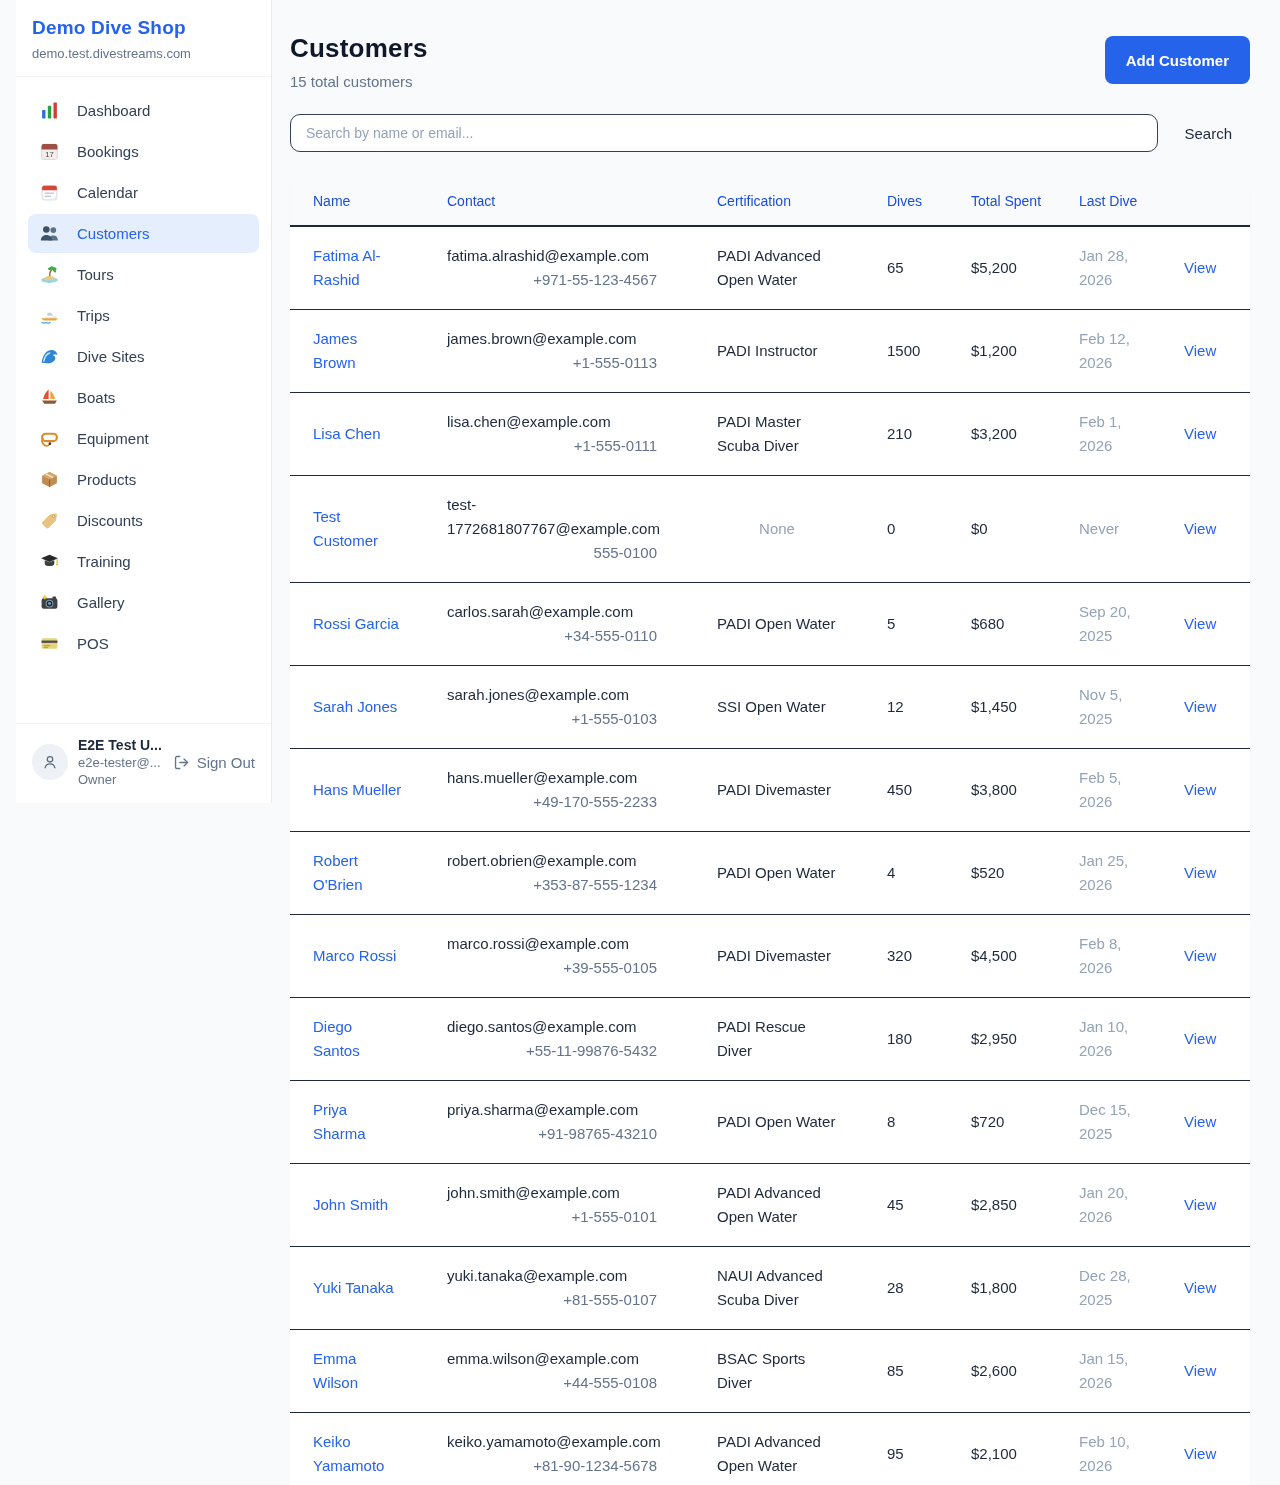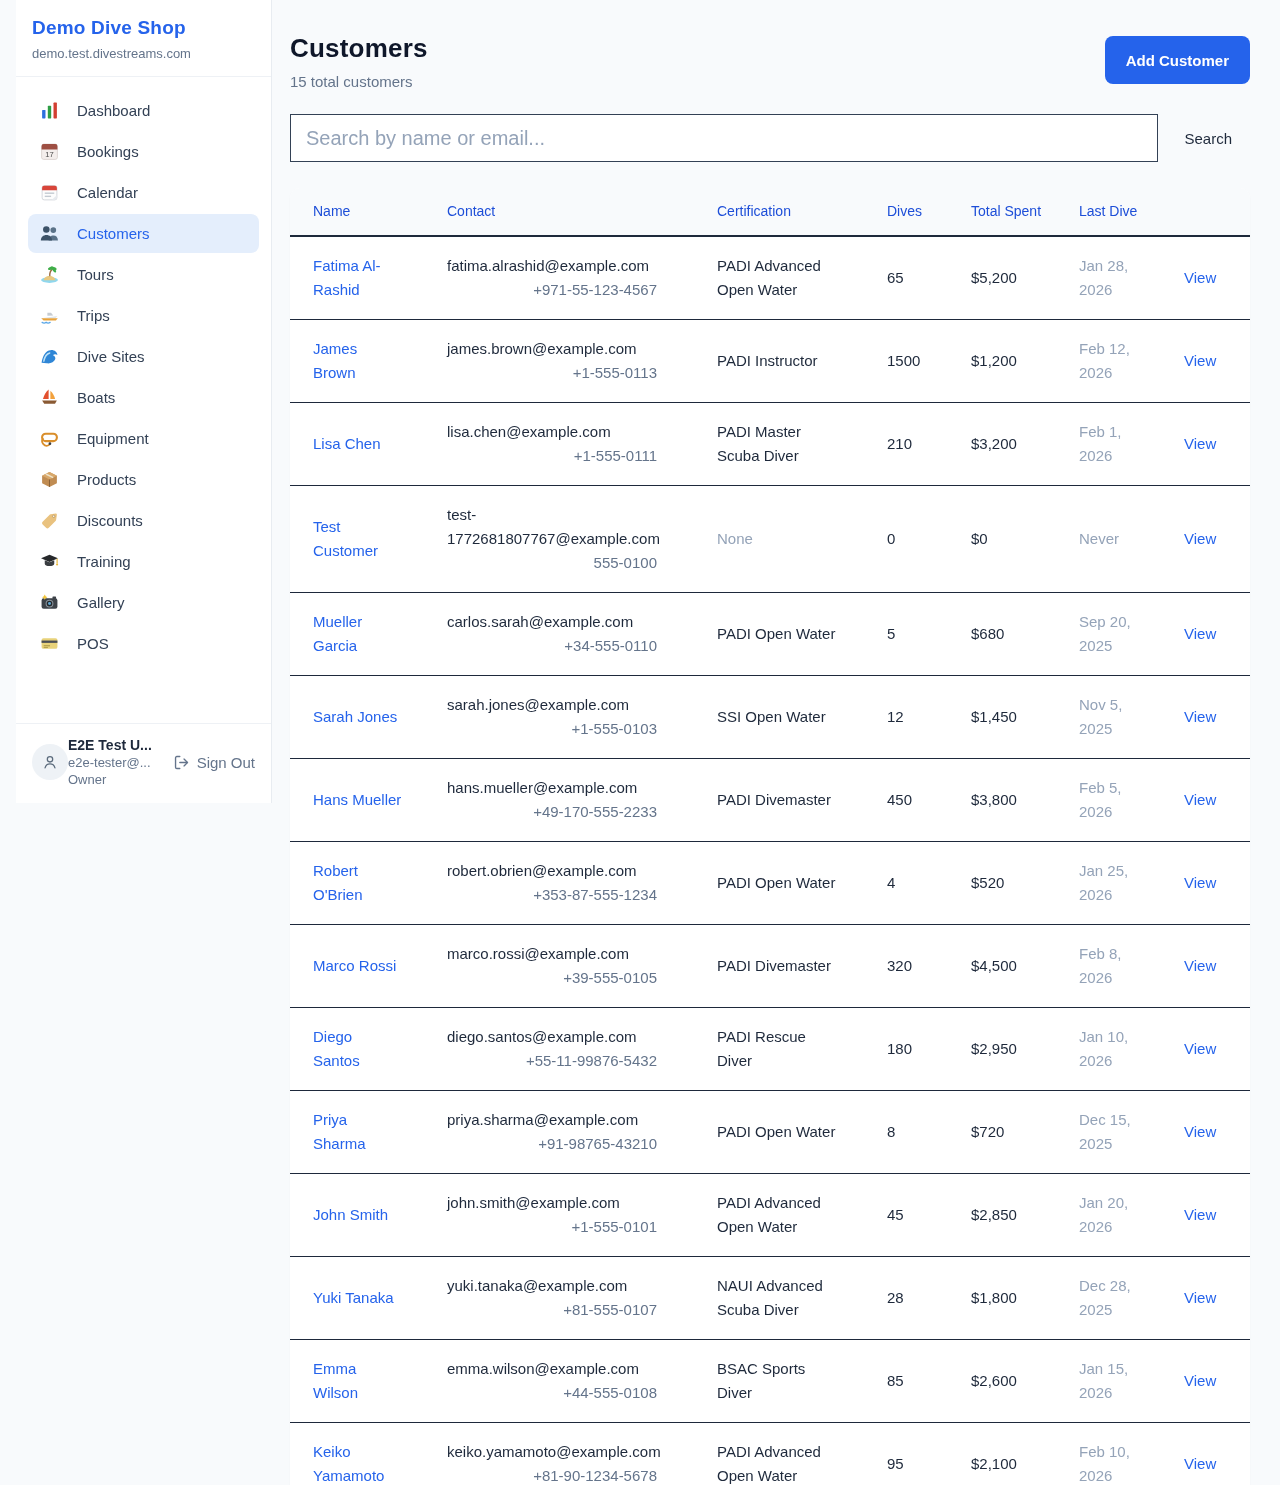"Search by name or email..." .search-input { border-radius: 0 -> 10px; font-size: 20px -> 14px; height: 48px -> 38px }
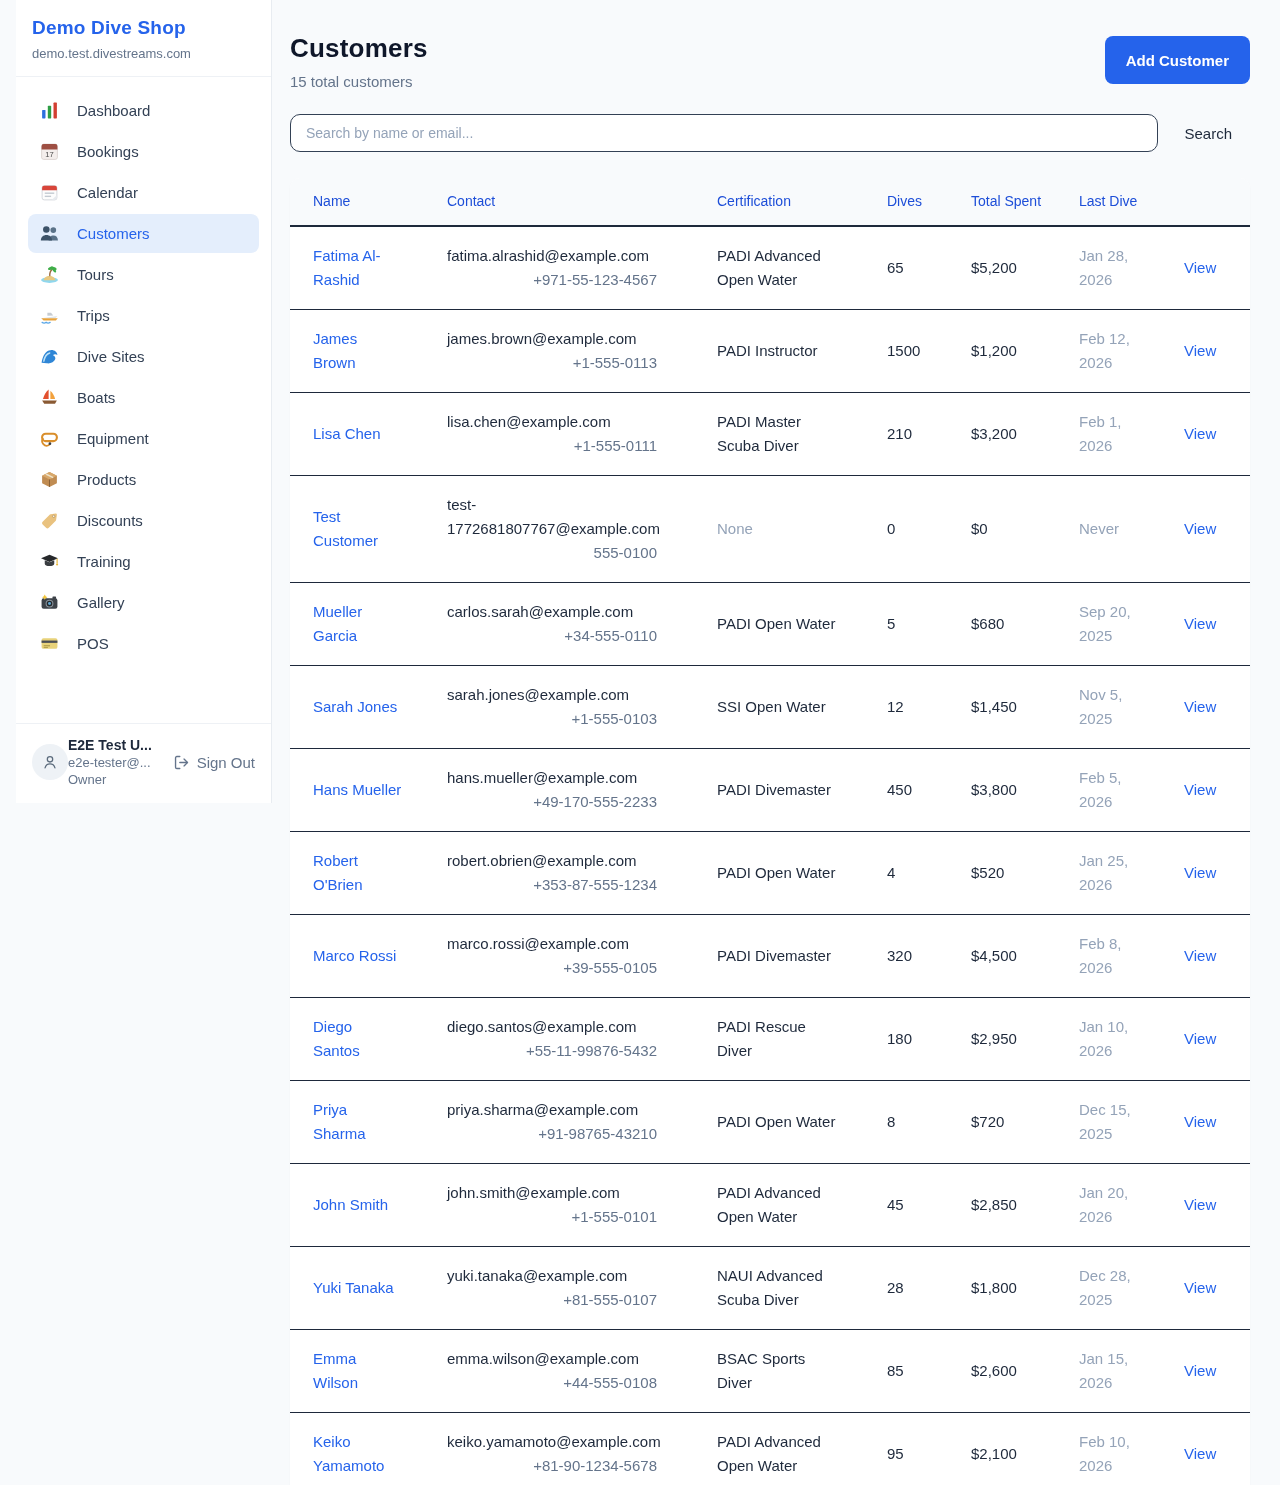"None" td.cell-cert.muted { text-align: none -> center }
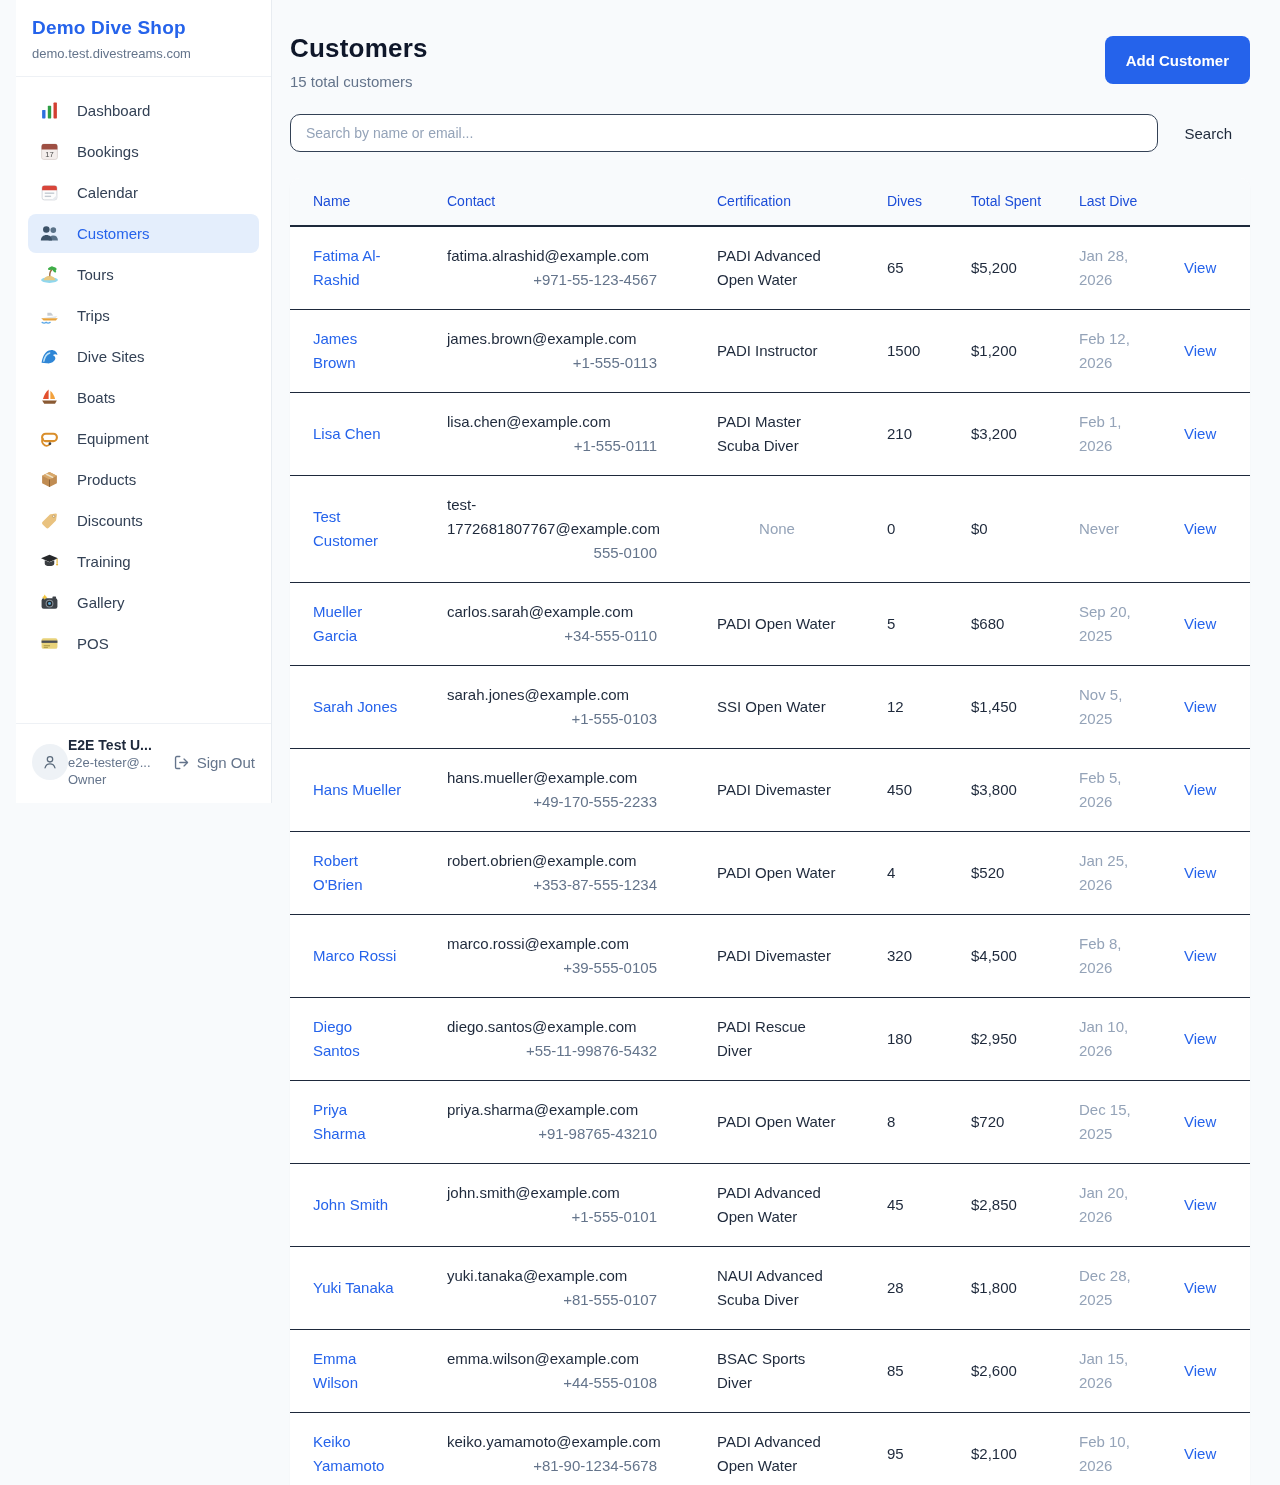"Mueller Garcia" a { text: Mueller -> Rossi }
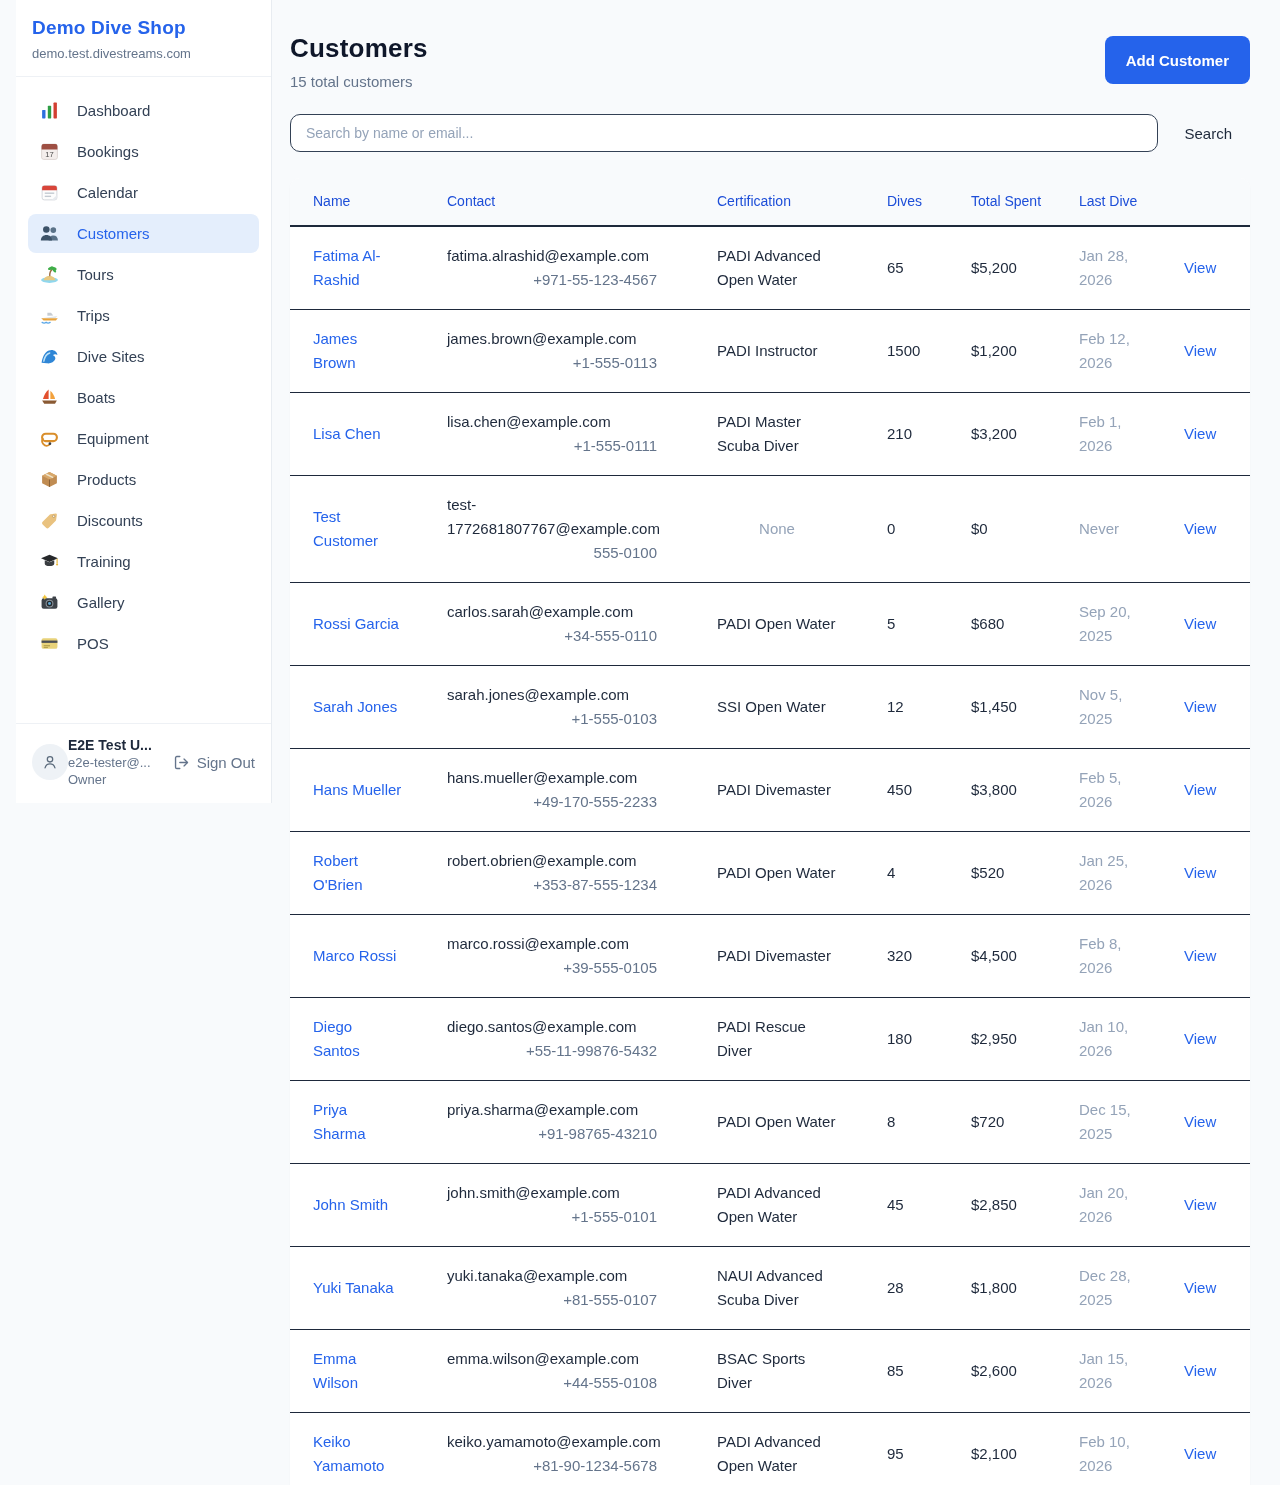"E2E Test U..." .side-footer { gap: 0 -> 10px }
